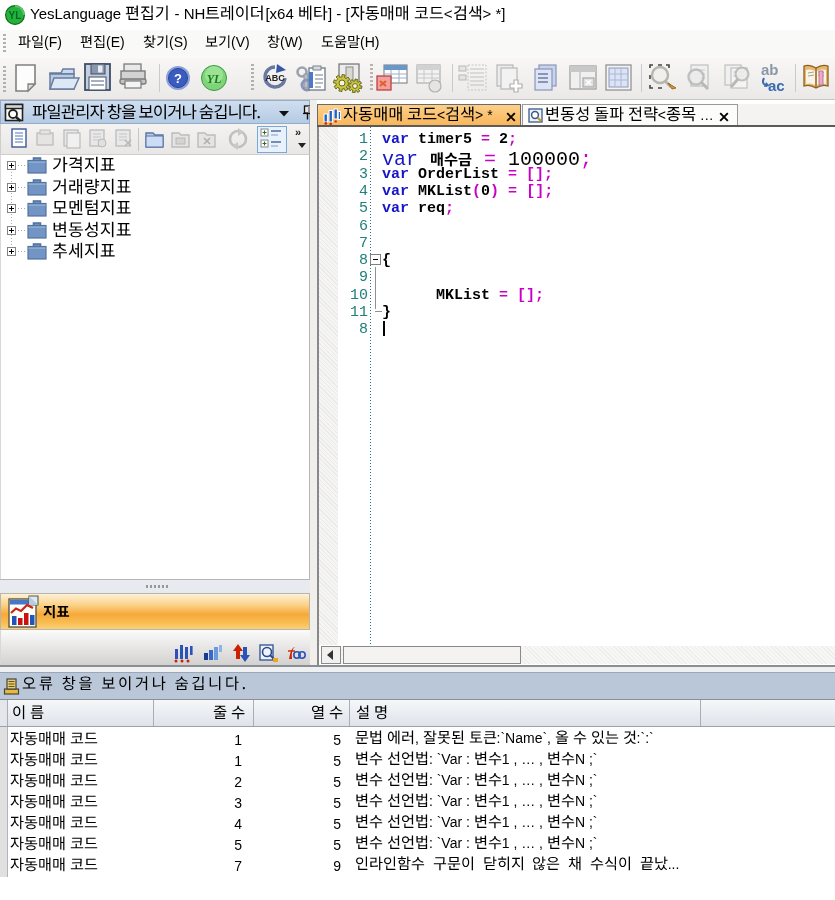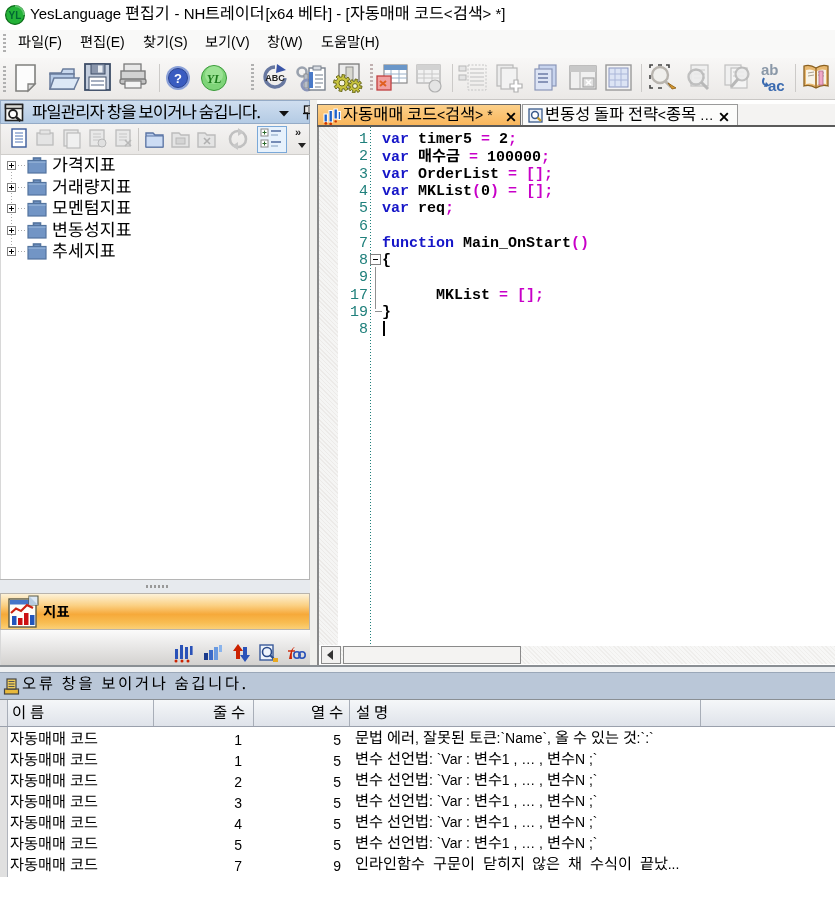"var = 100000;" div.abs { font-size: 15px -> 20px; font-weight: bold -> normal }
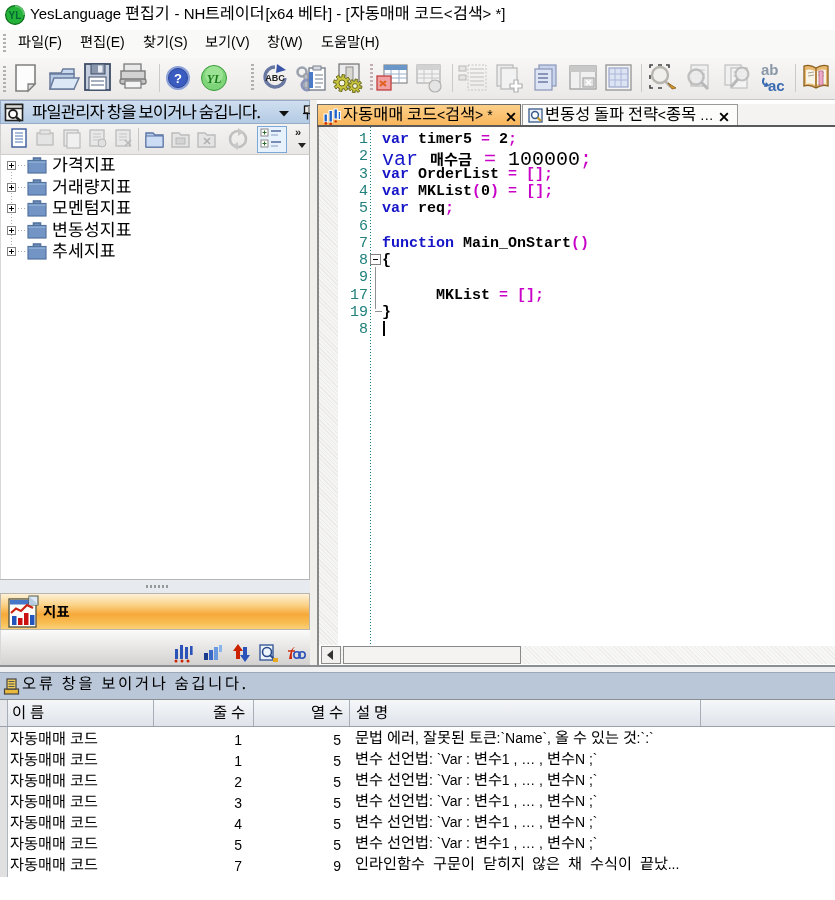"function Main_OnStart()" div.abs { html: <div><span>function</span> Main_OnStart<span>()</span></div> -> none }
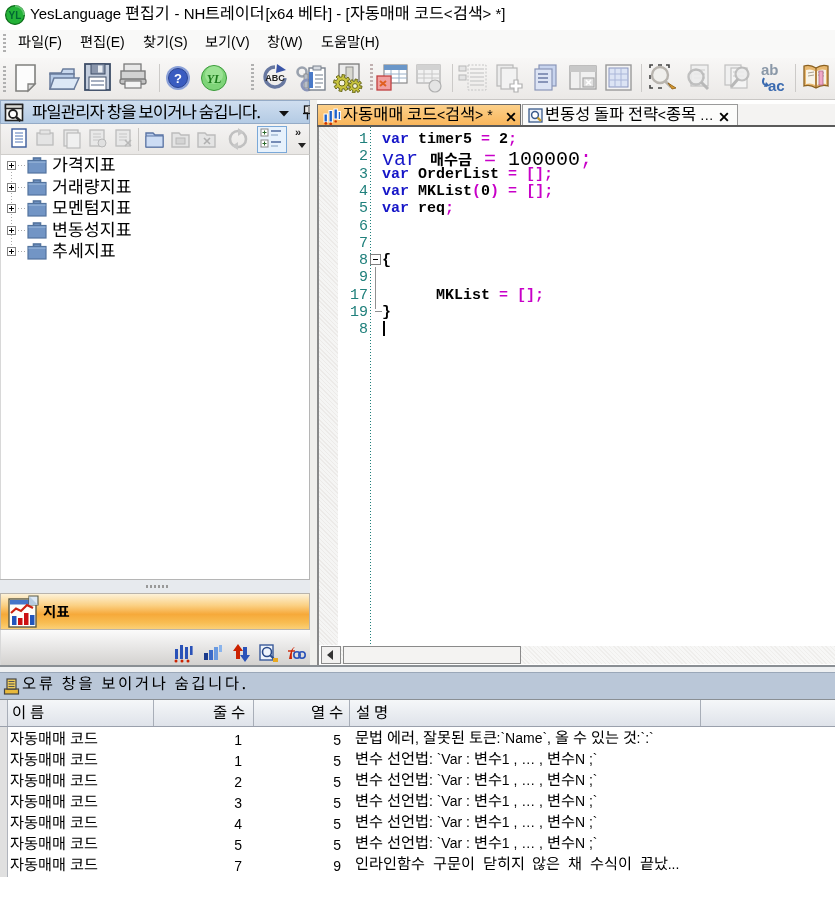"17" div.abs { text: 17 -> 10 }
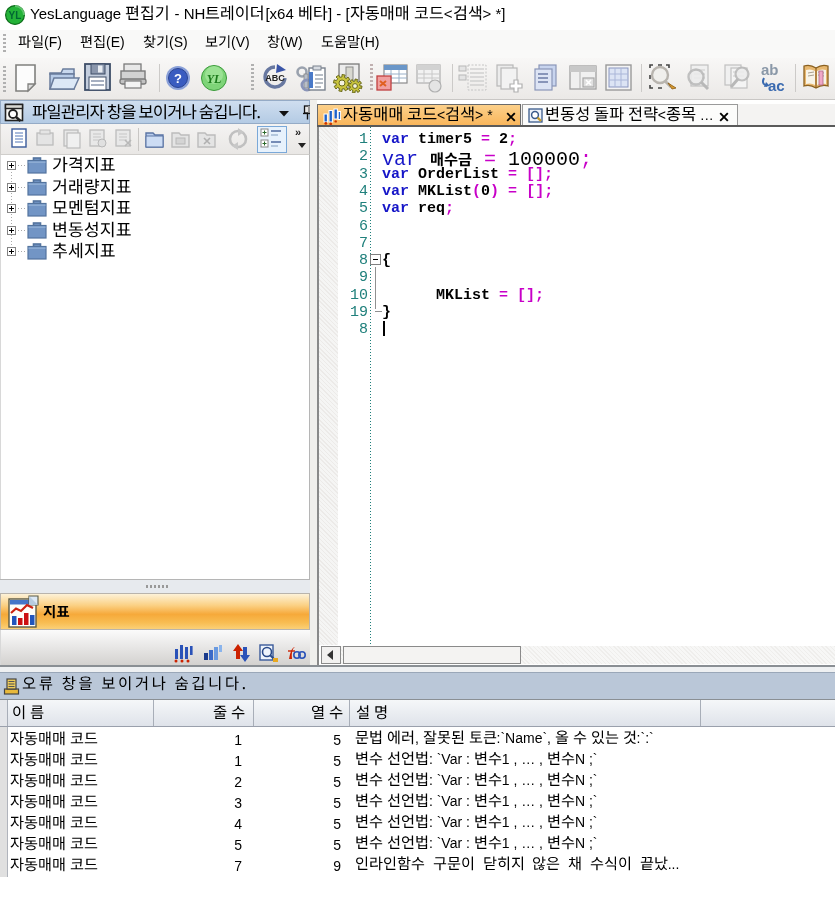"19" div.abs { text: 19 -> 11 }
